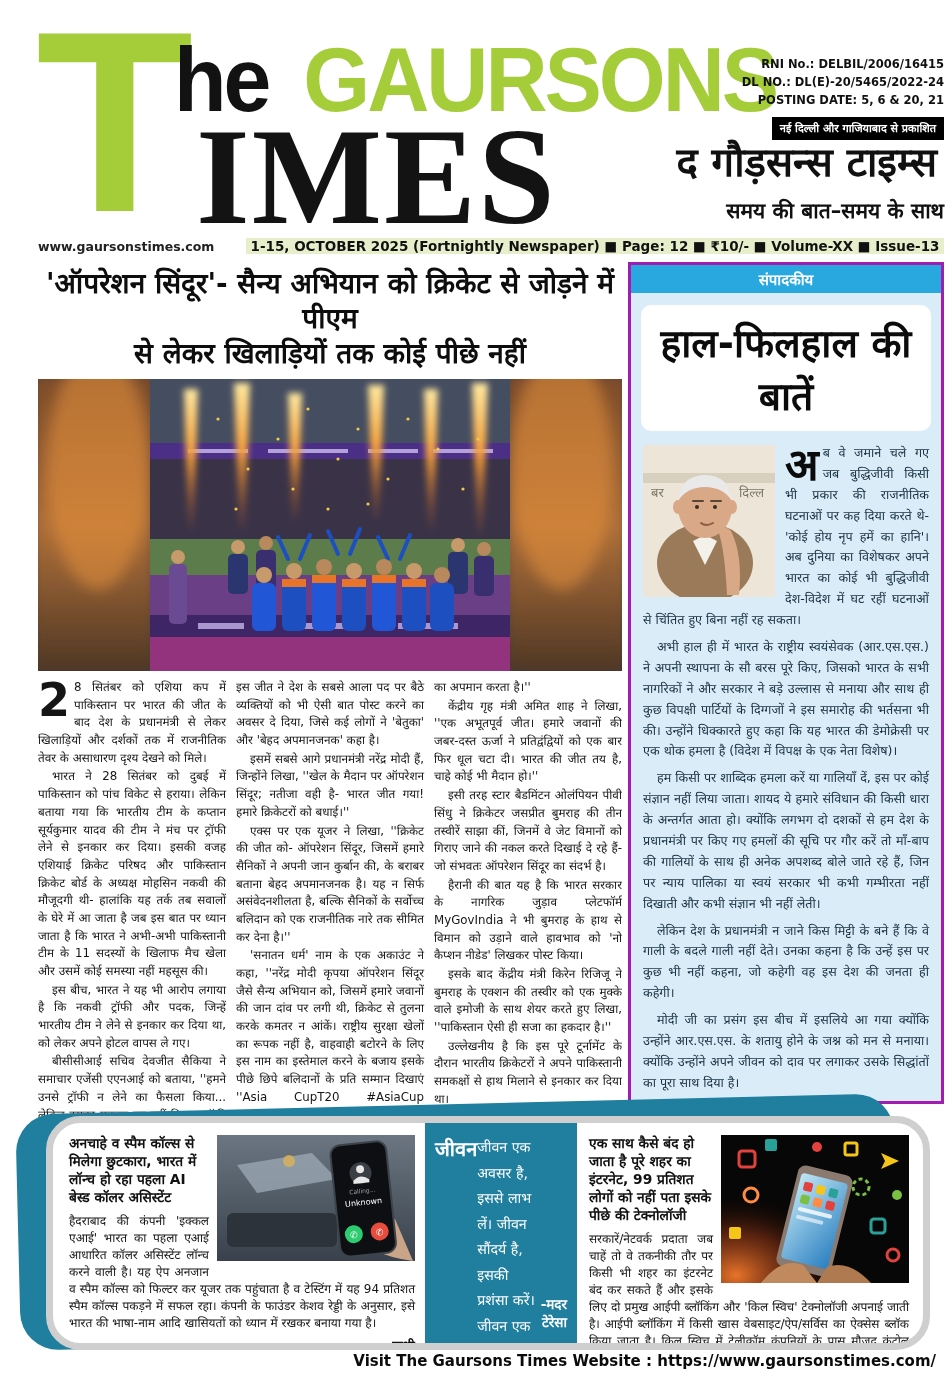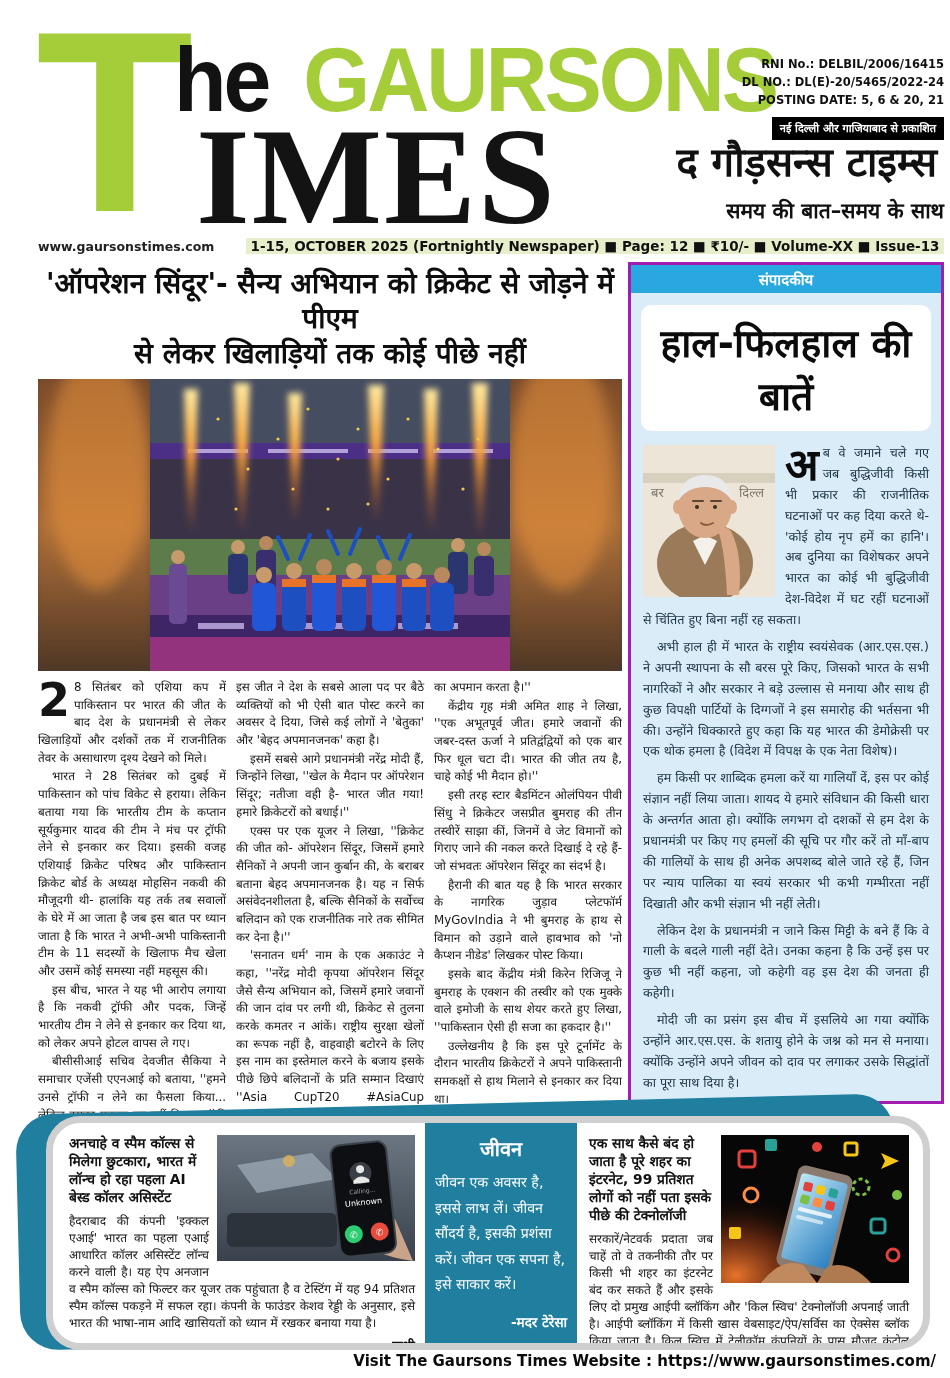"जीवन" .quotePanel { flex-direction: column -> row }
